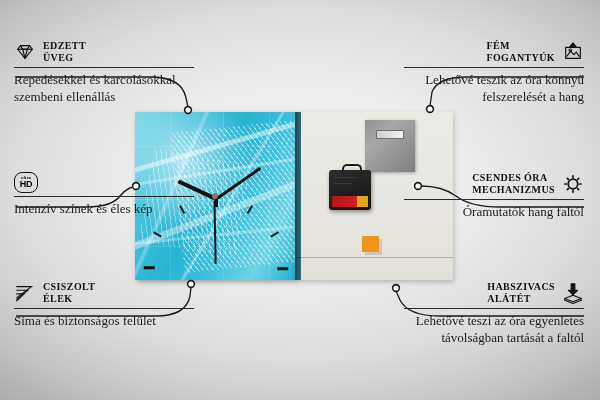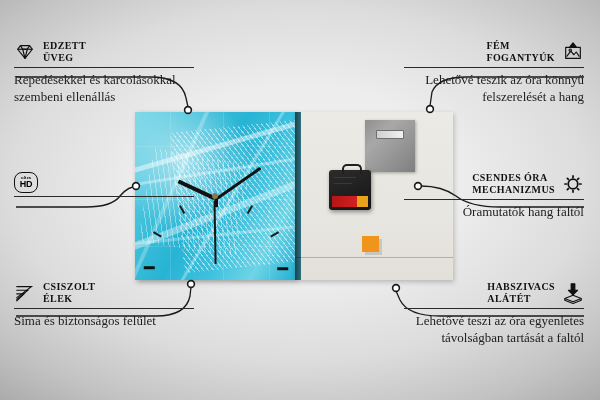"Intenzív színek és éles kép" div.desc { html: none -> <div>Intenzív színek és éles kép</div> }
